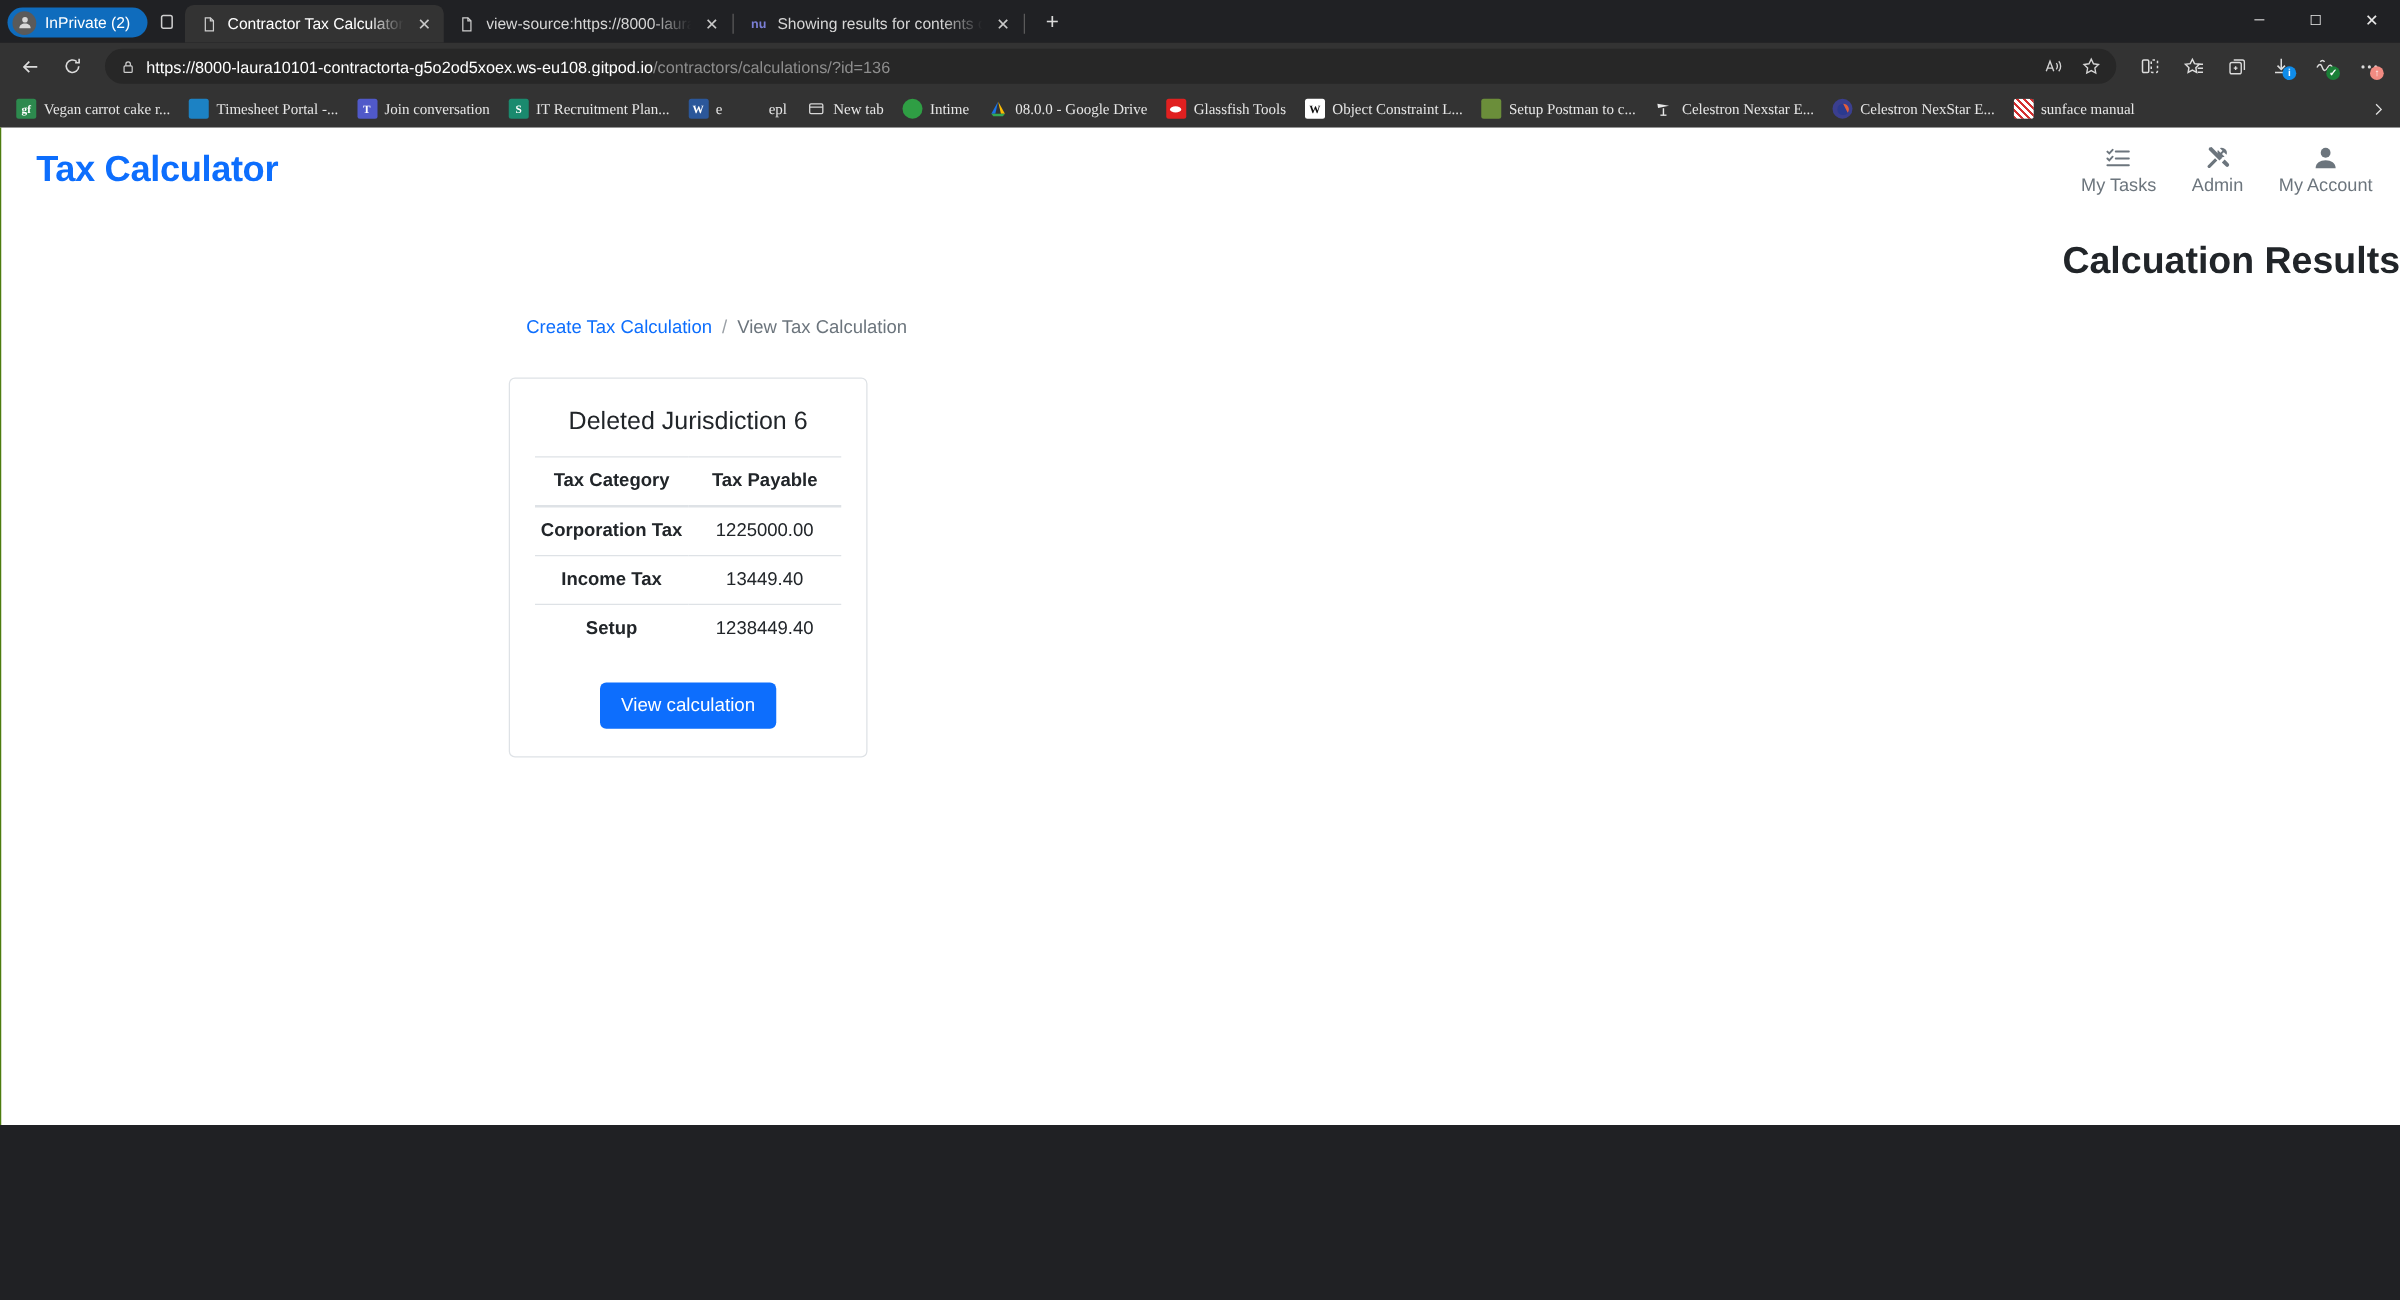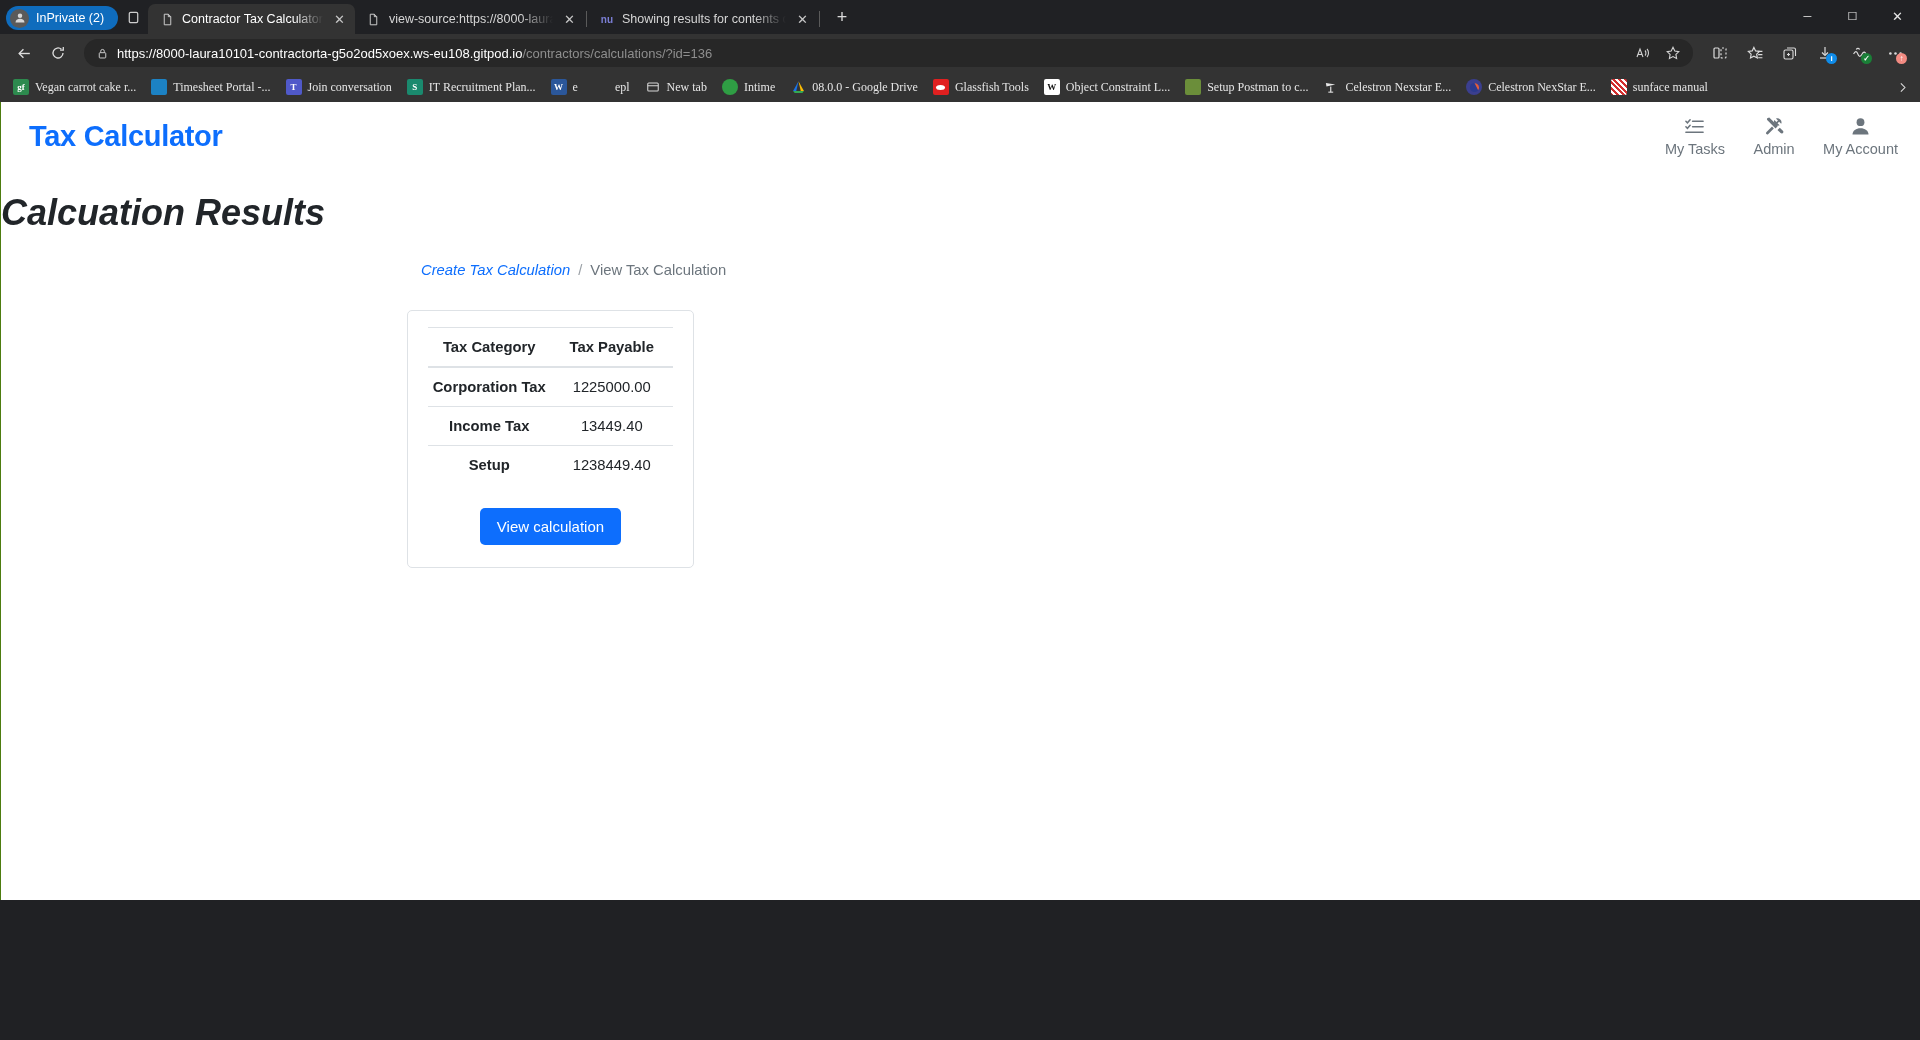"Calcuation Results" .page-title { font-size: 36px -> 30px; font-style: italic -> none; text-align: left -> right }
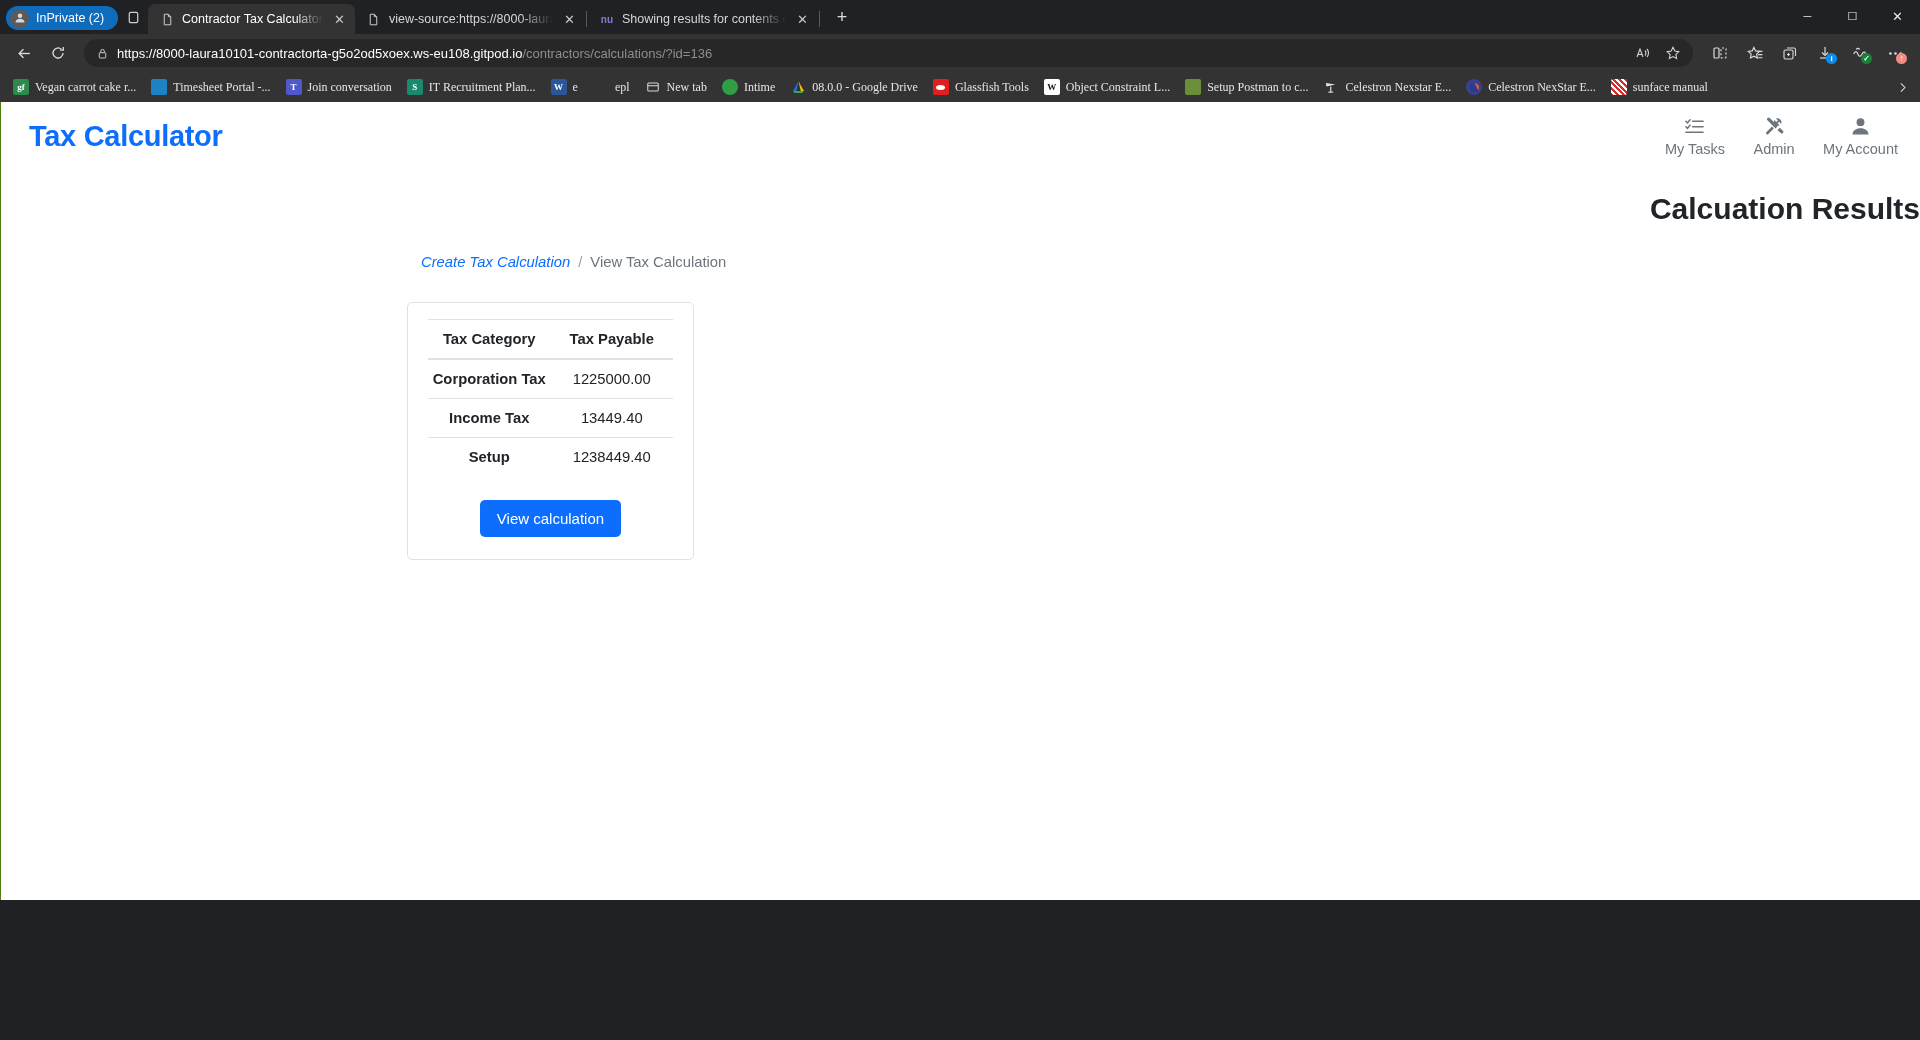"Create Tax Calculation" .breadcrumb a { font-style: italic -> none }
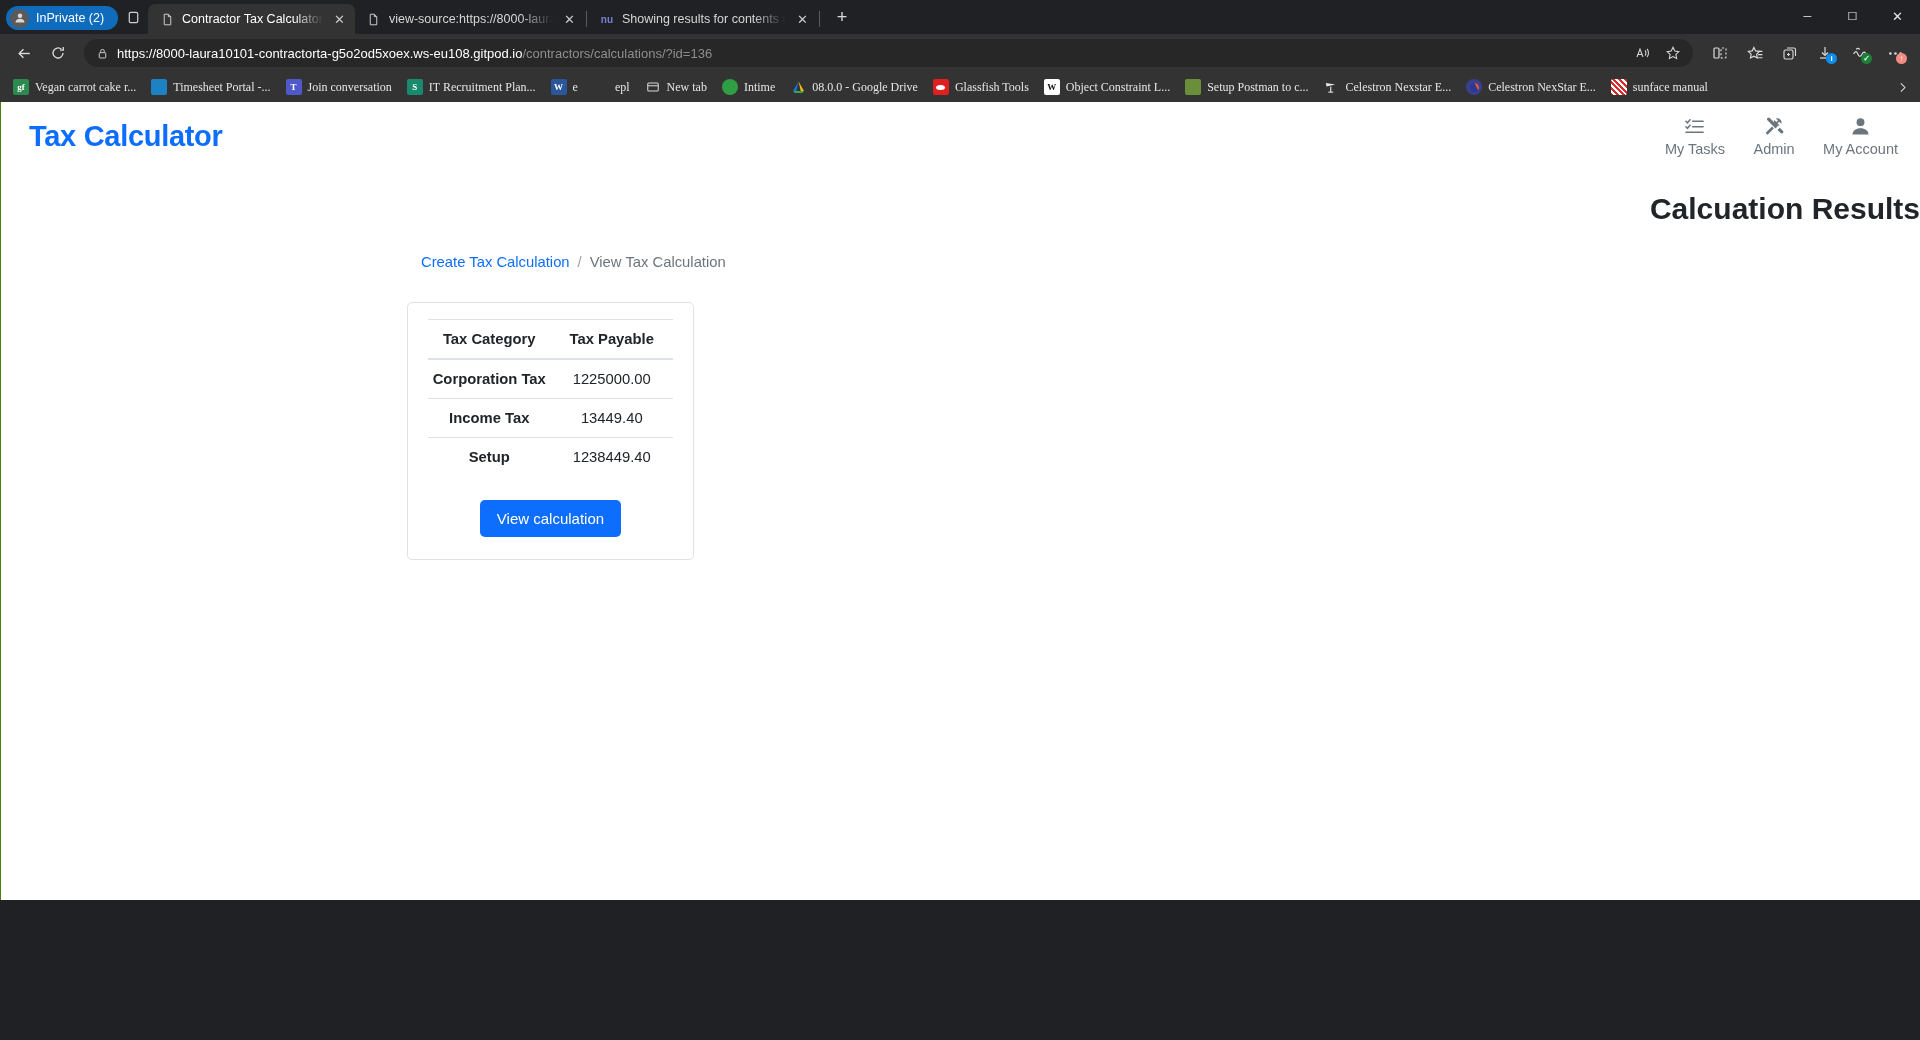"Deleted Jurisdiction 6" div.card-title { html: none -> <div>Deleted Jurisdiction 6</div> }
